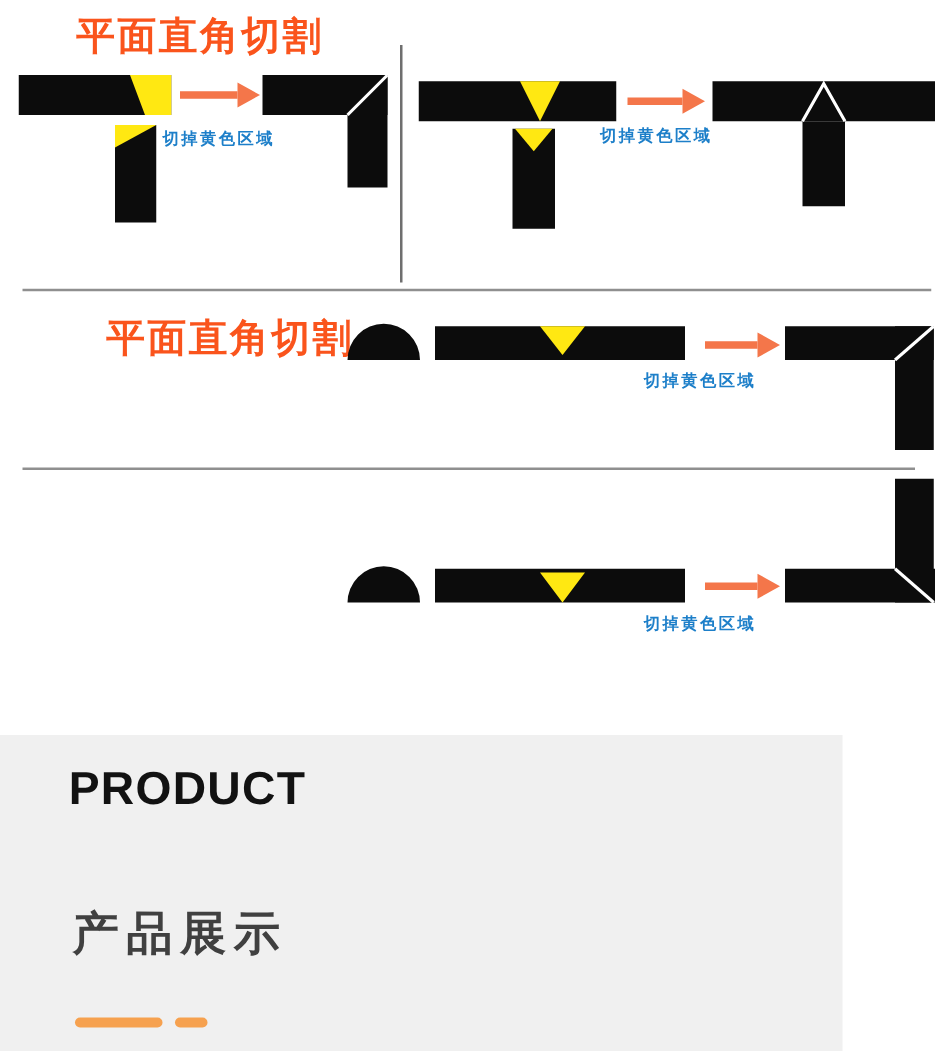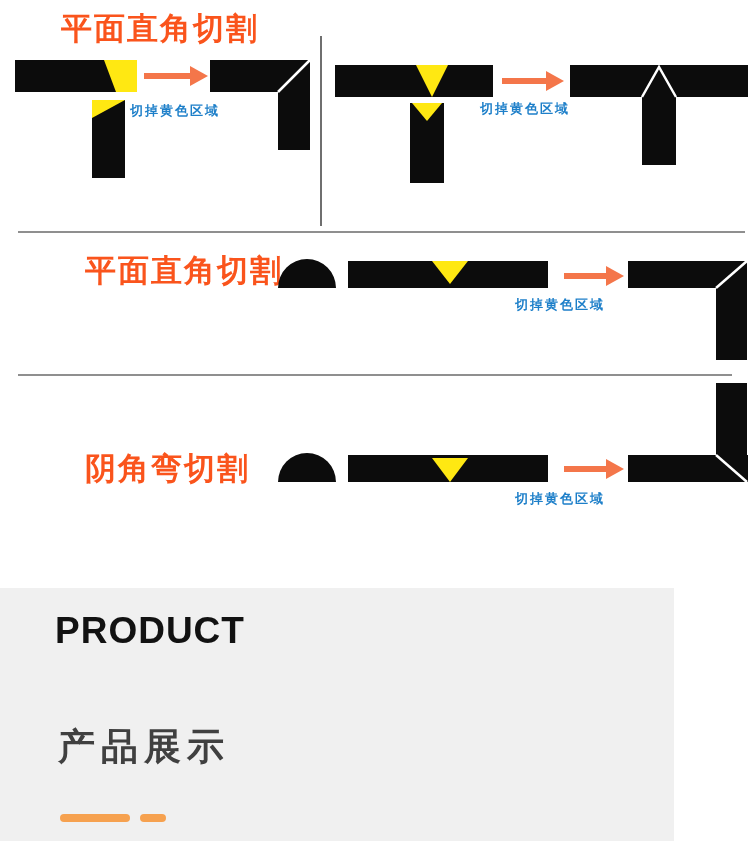"阴角弯切割" div.sec-title { html: <div>阴角弯切割</div> -> none }
